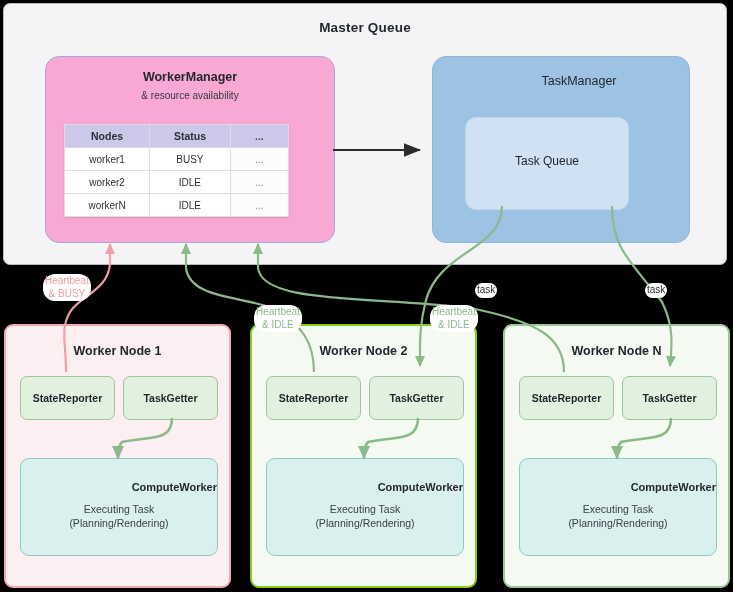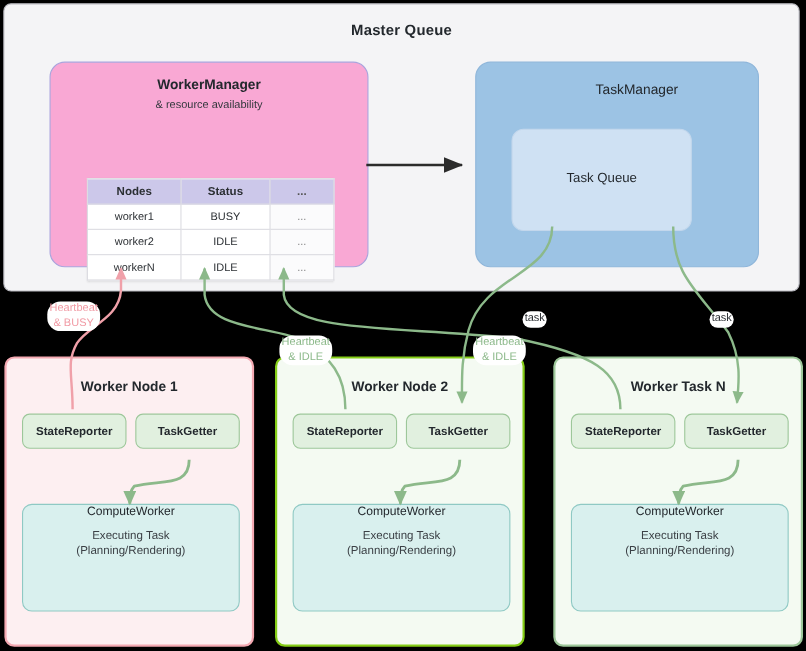"Nodes" table.node-table { left: 33px -> 18px; margin-top: 38px -> none }
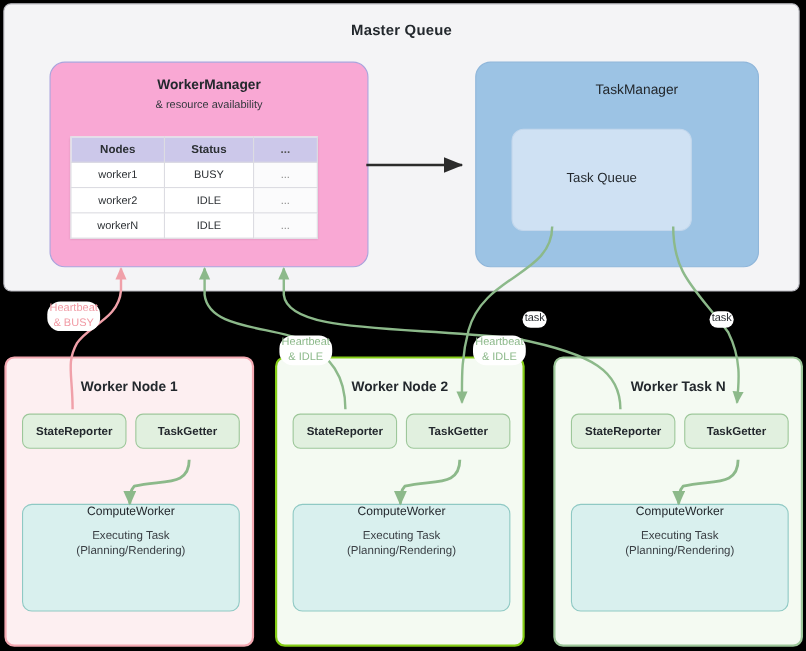"Worker Task N" div.wn-title { text: Task -> Node }
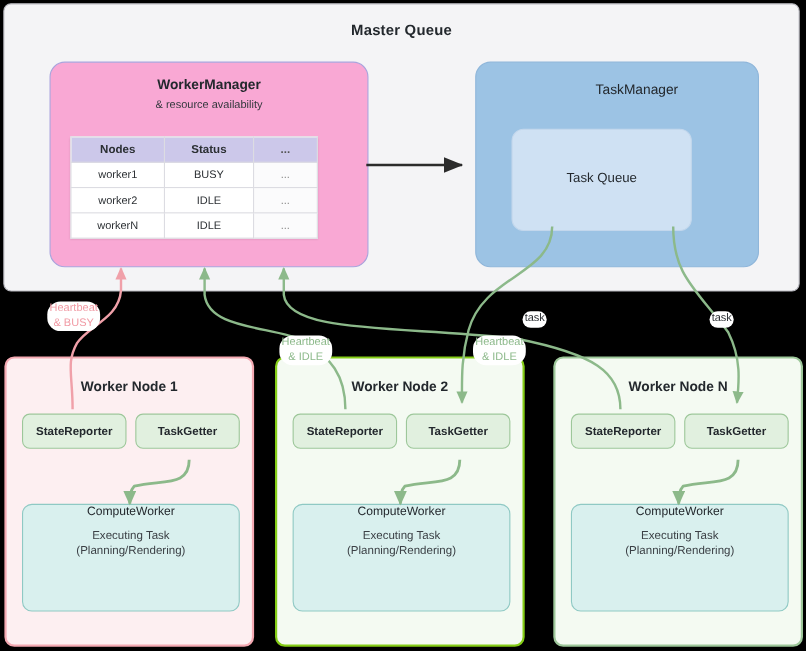"StateReporter" .small-box { height: 32px -> 44px }
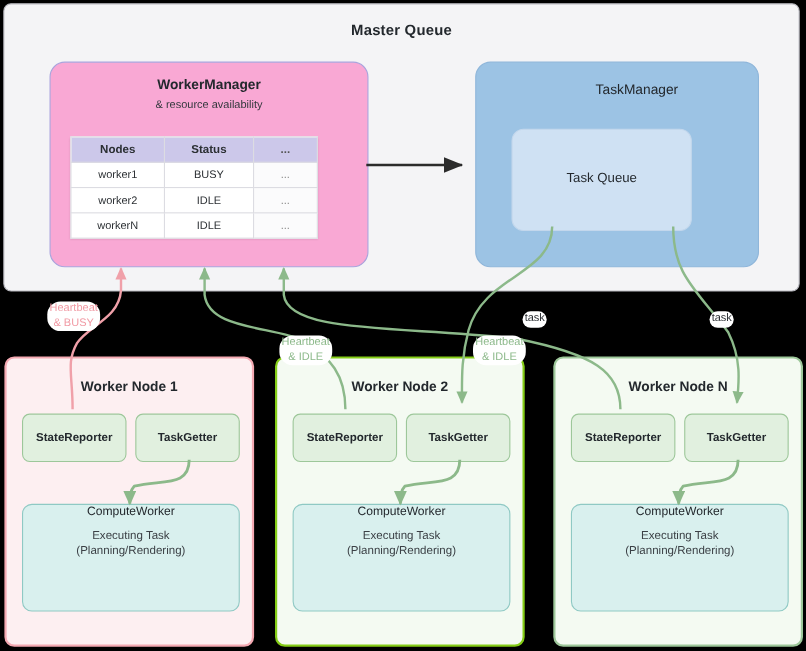"ComputeWorker" .cw-title { font-weight: normal -> bold; margin-top: none -> 22px; text-align: none -> right }
